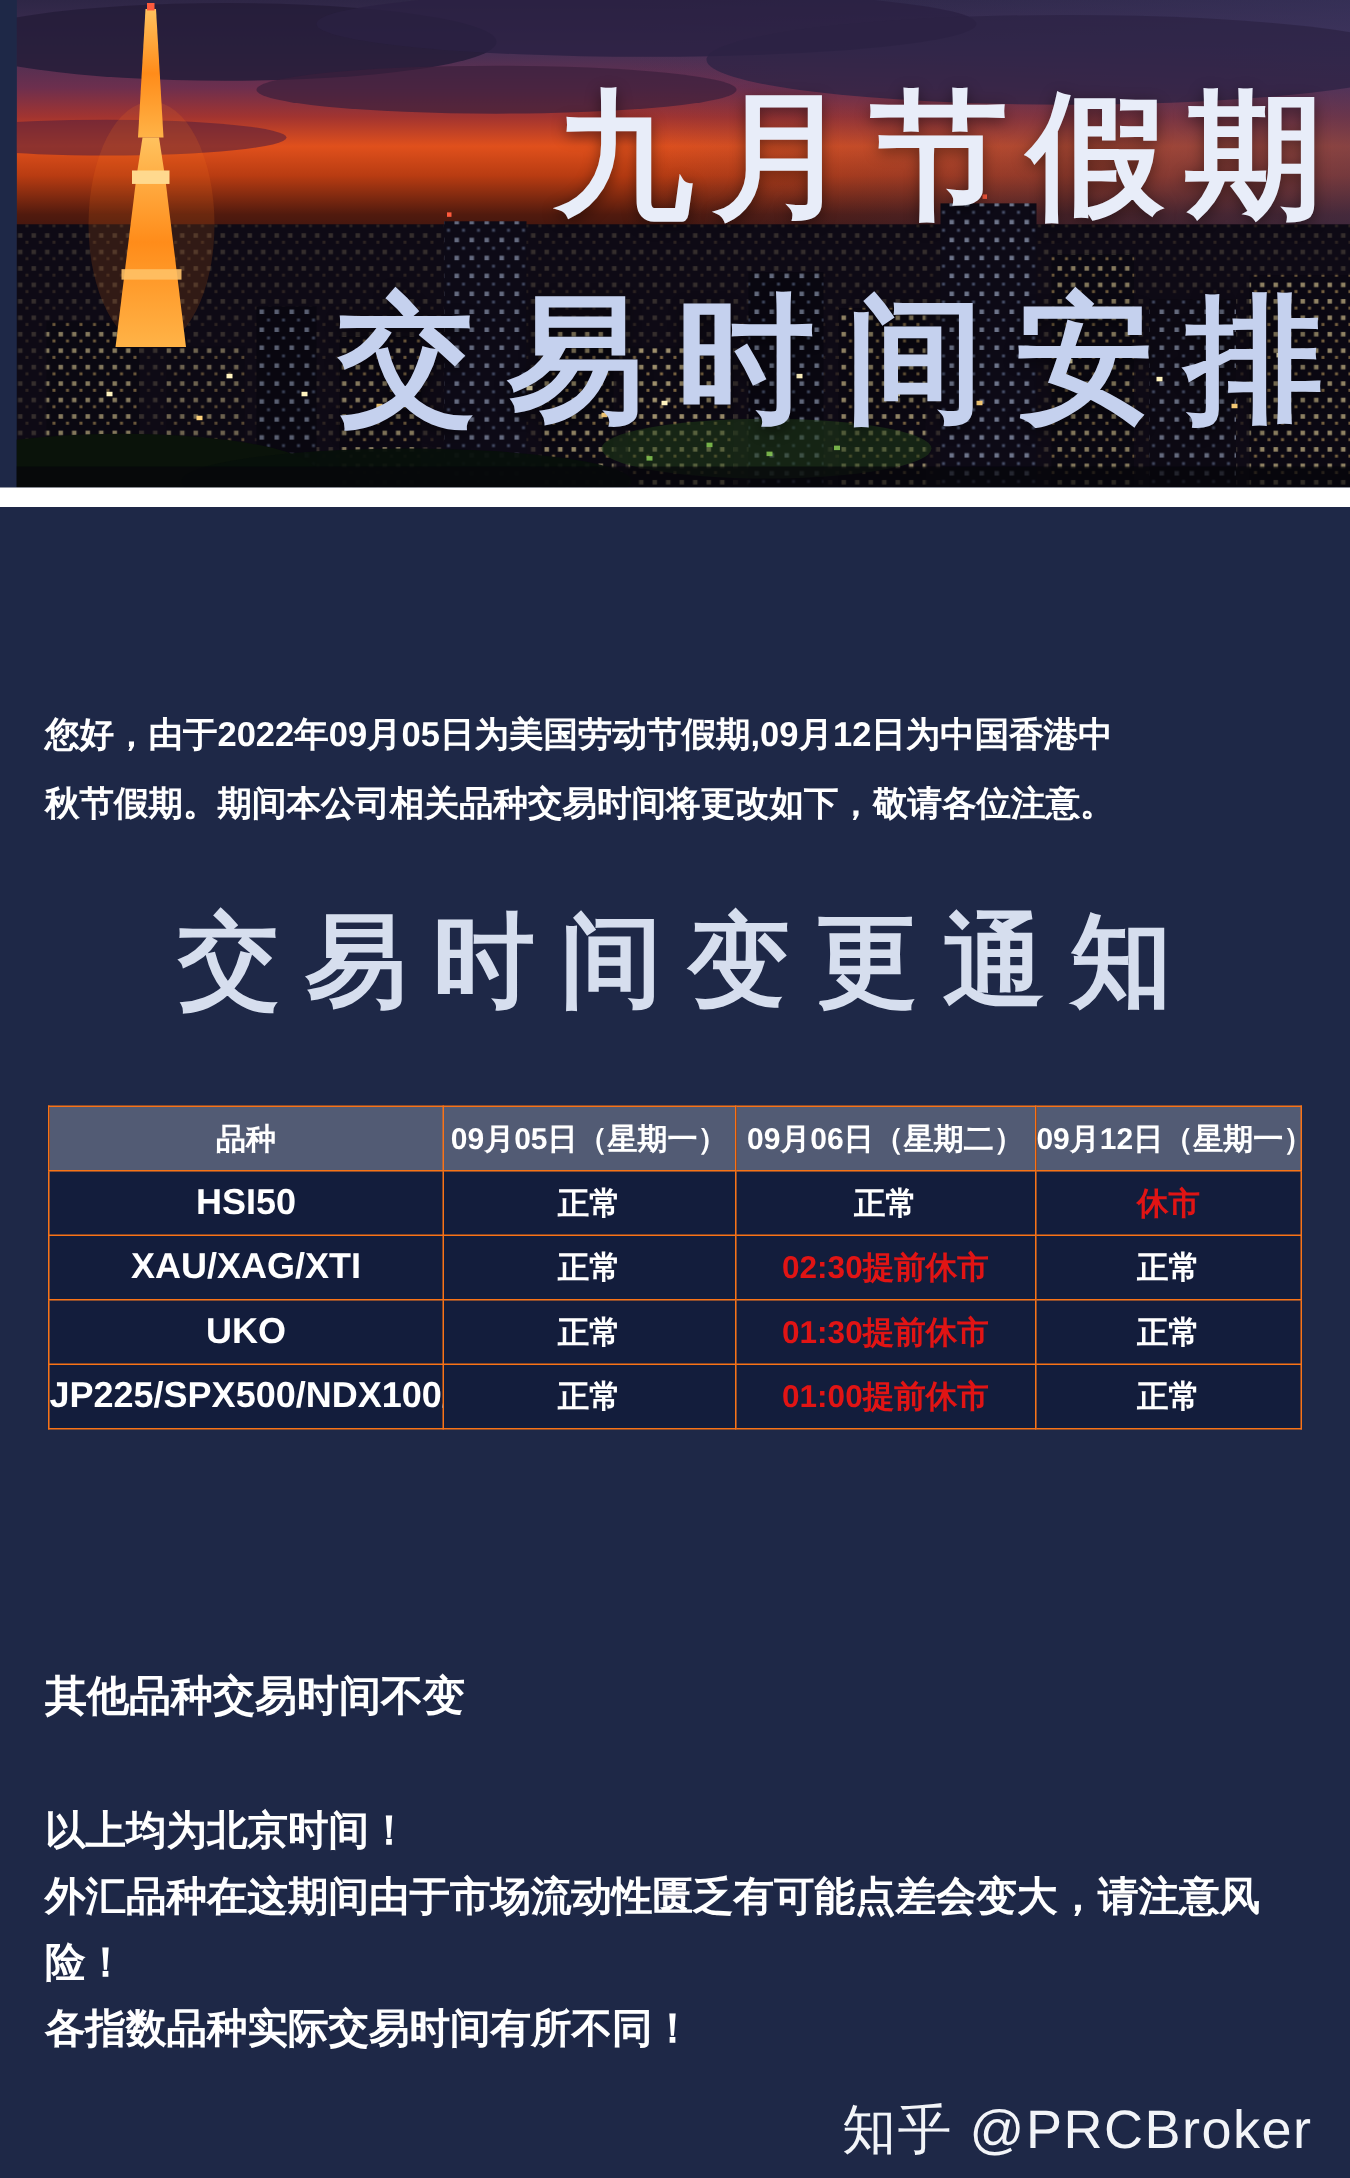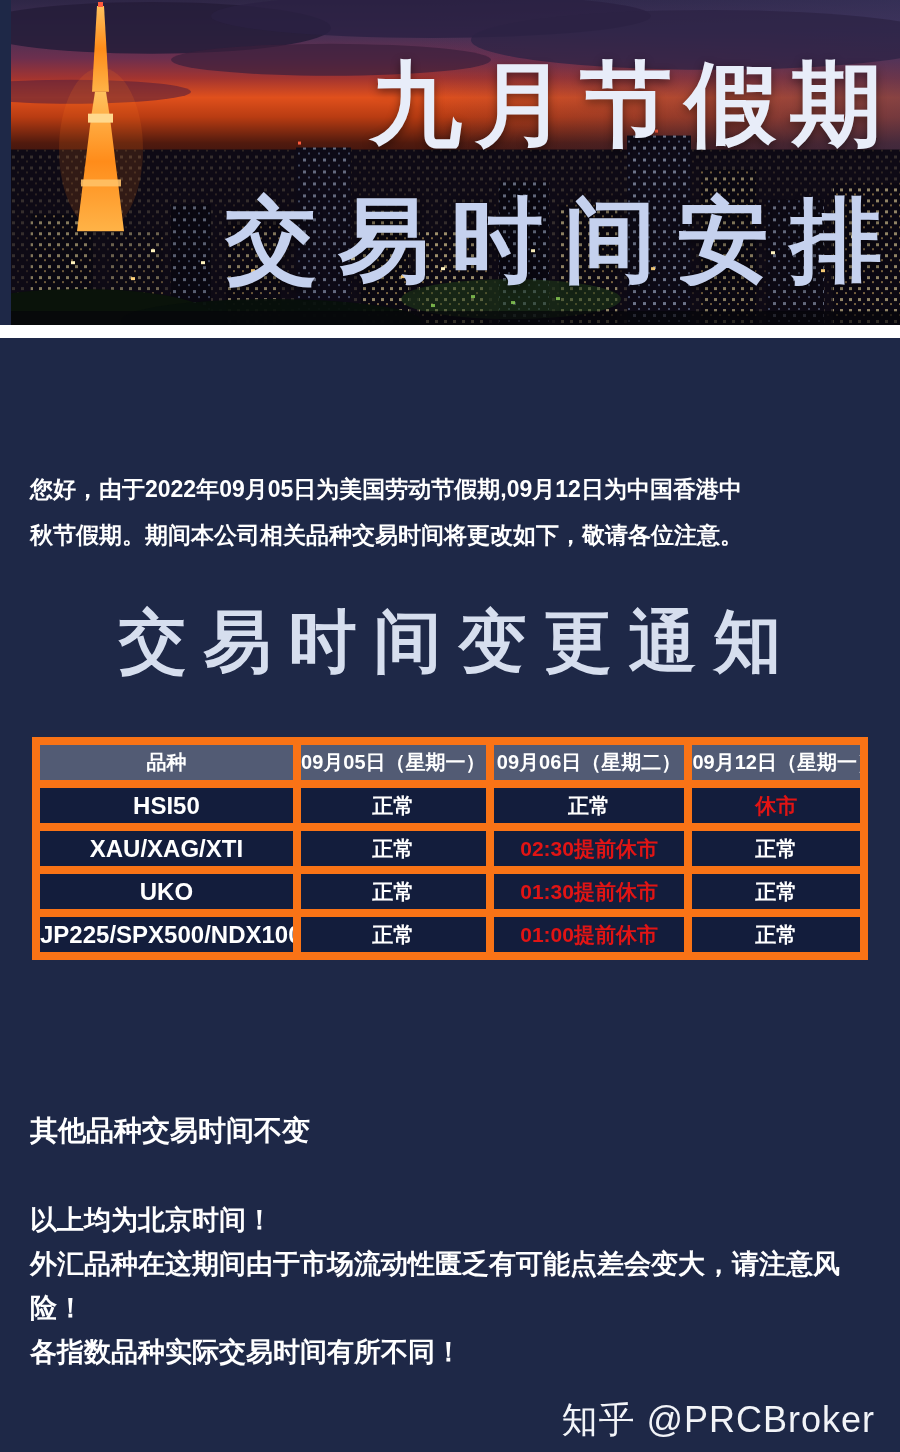"品种" th,td { border: 8px solid #f97316 -> 1px solid #f97316 }
